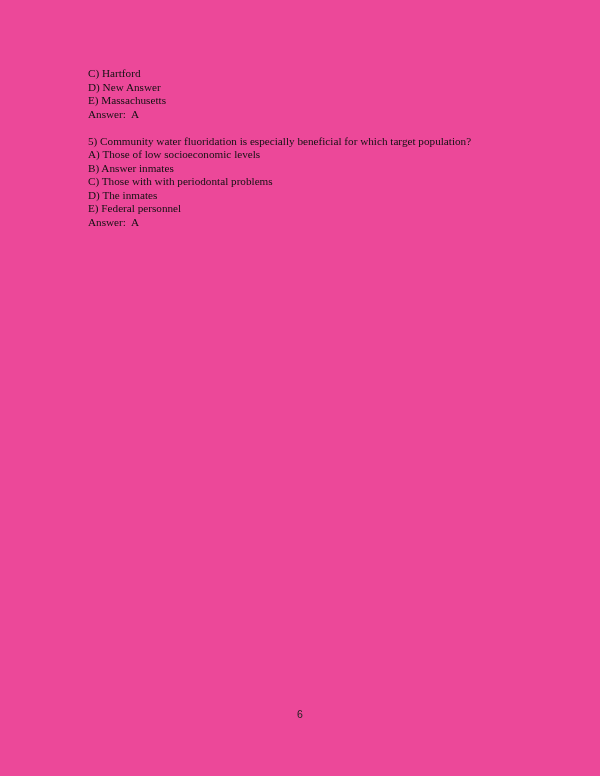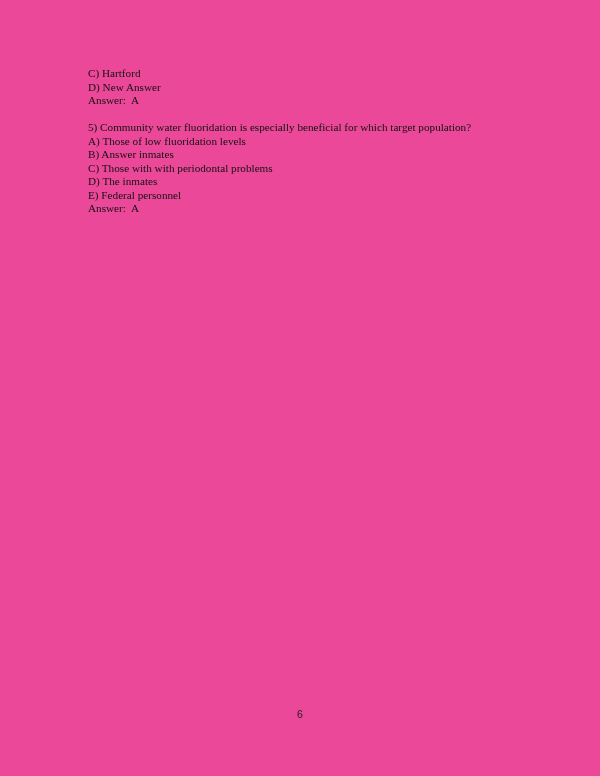"E) Massachusetts" span.line { html: none -> <span>E) Massachusetts</span> }
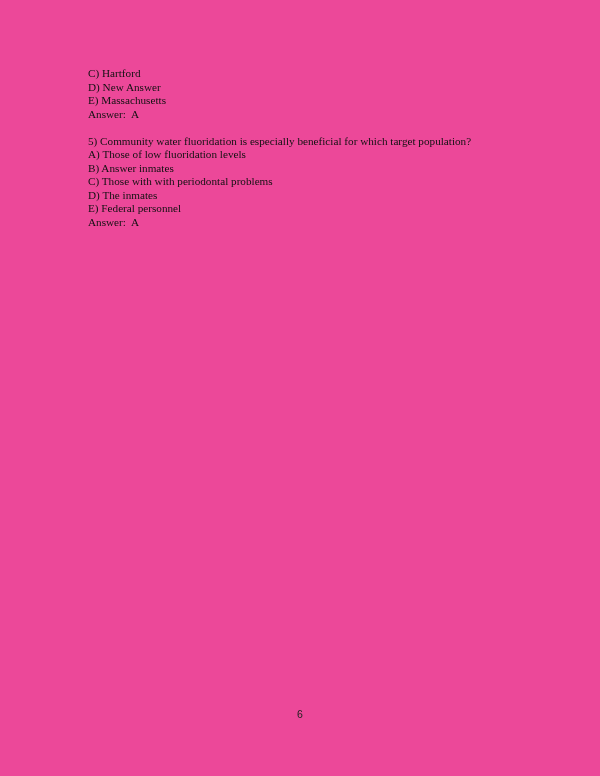"A) Those of low fluoridation" span.line { text: fluoridation -> socioeconomic }
